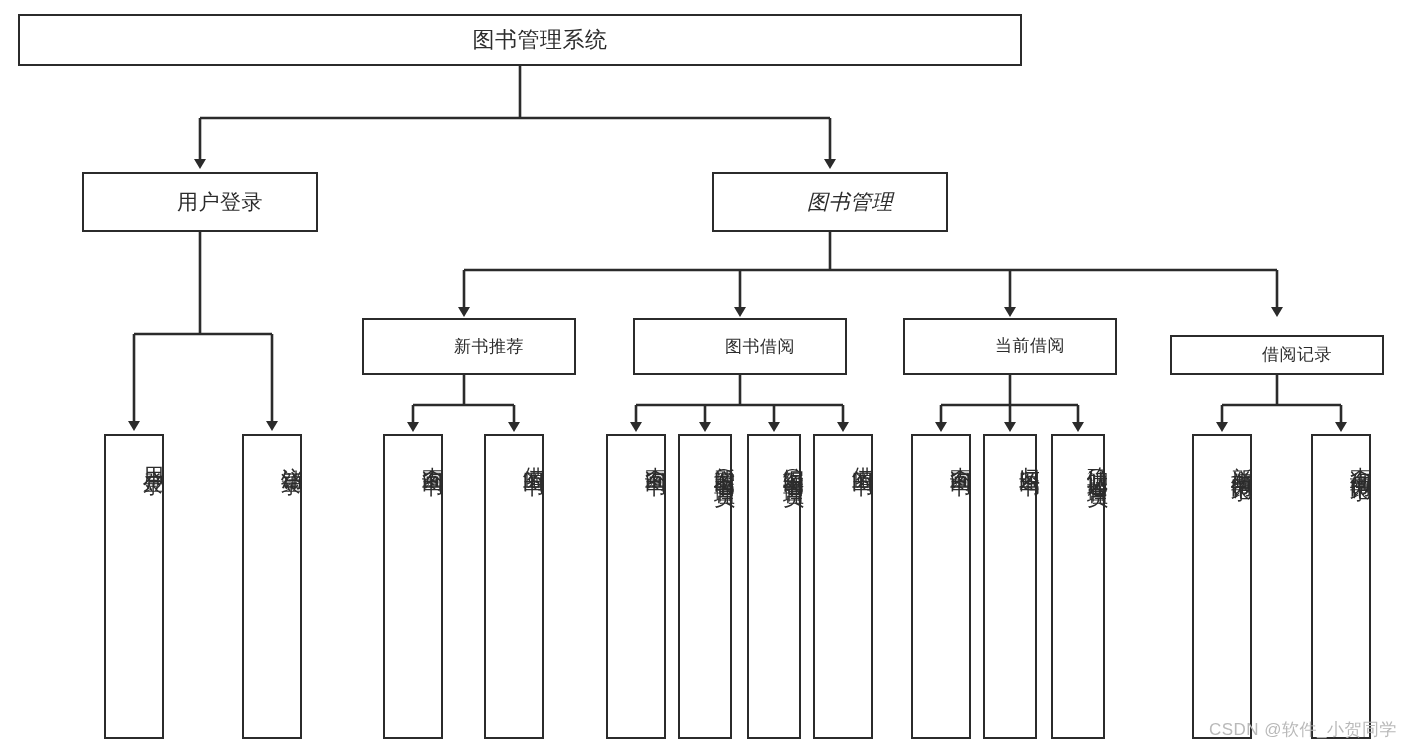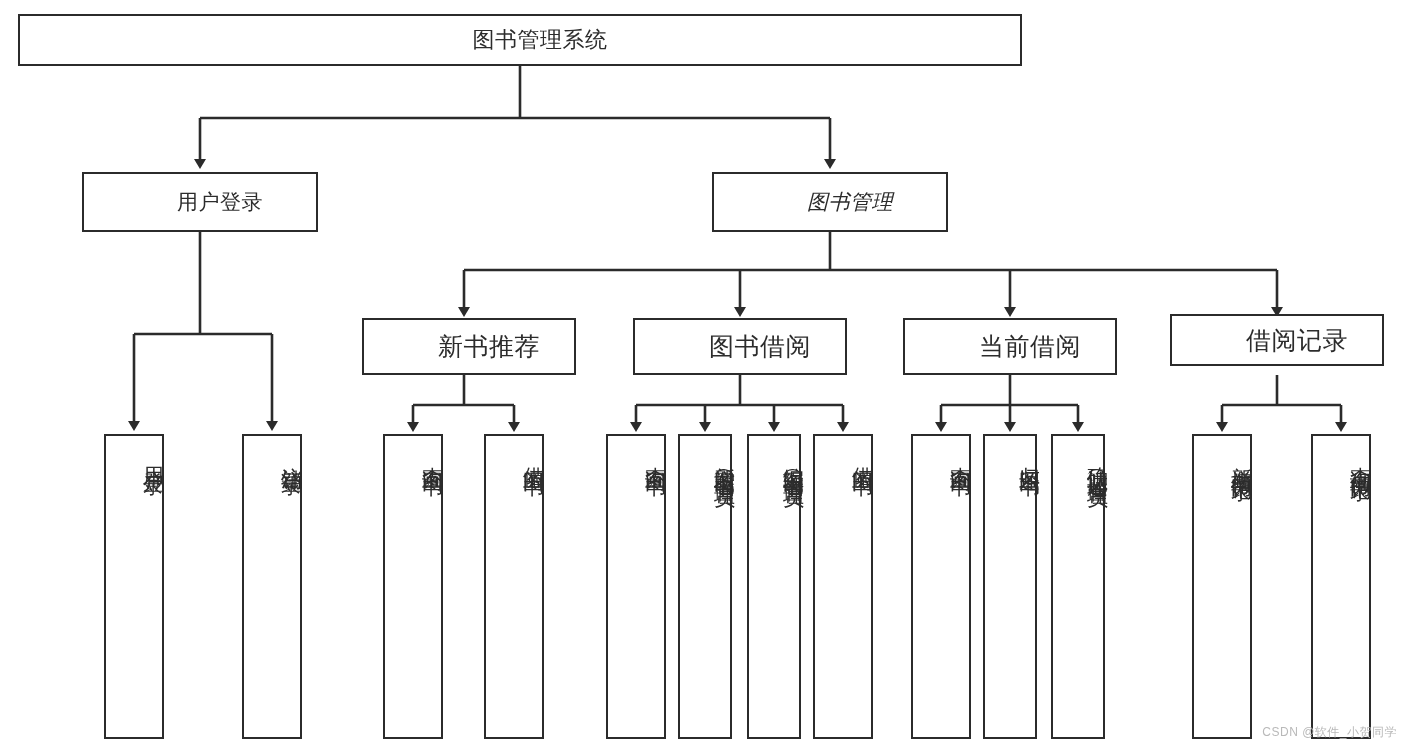"新书推荐" .node.level3 .label { font-size: 25px -> 17px }
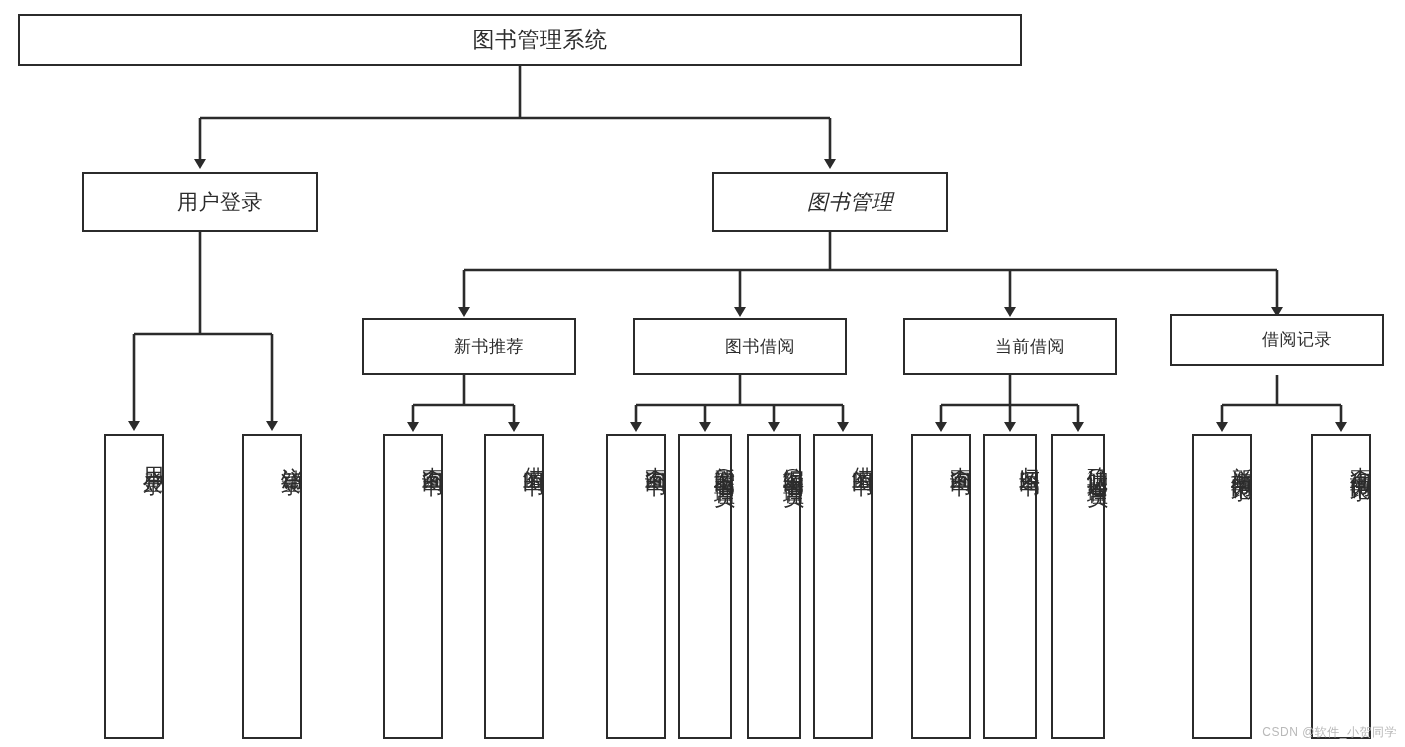"当前借阅" div.node { font-family: none -> Liberation Mono, monospace }
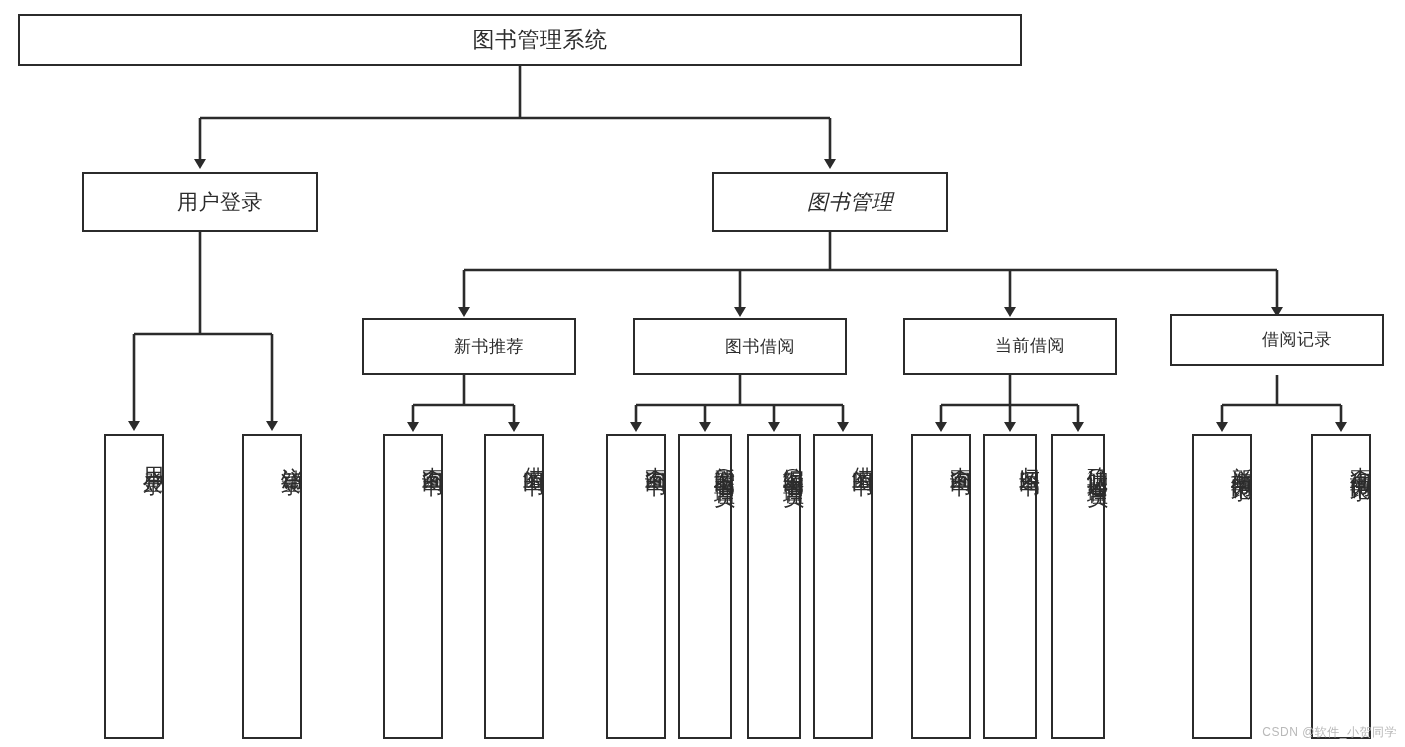"借阅记录" div.node { height: 52px -> 40px; top: 314px -> 335px }
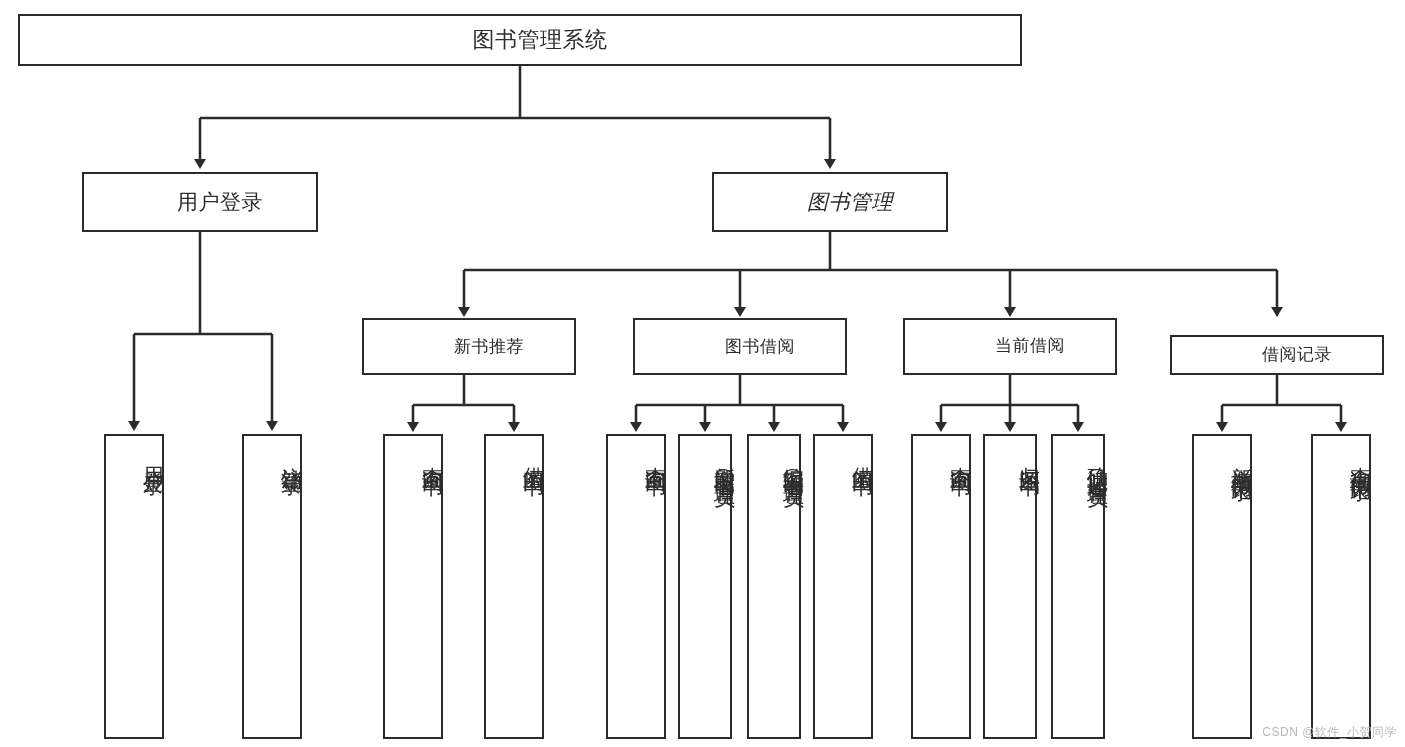"CSDN @软件_小贺同学" #watermark { font-size: 12px -> 17px }
